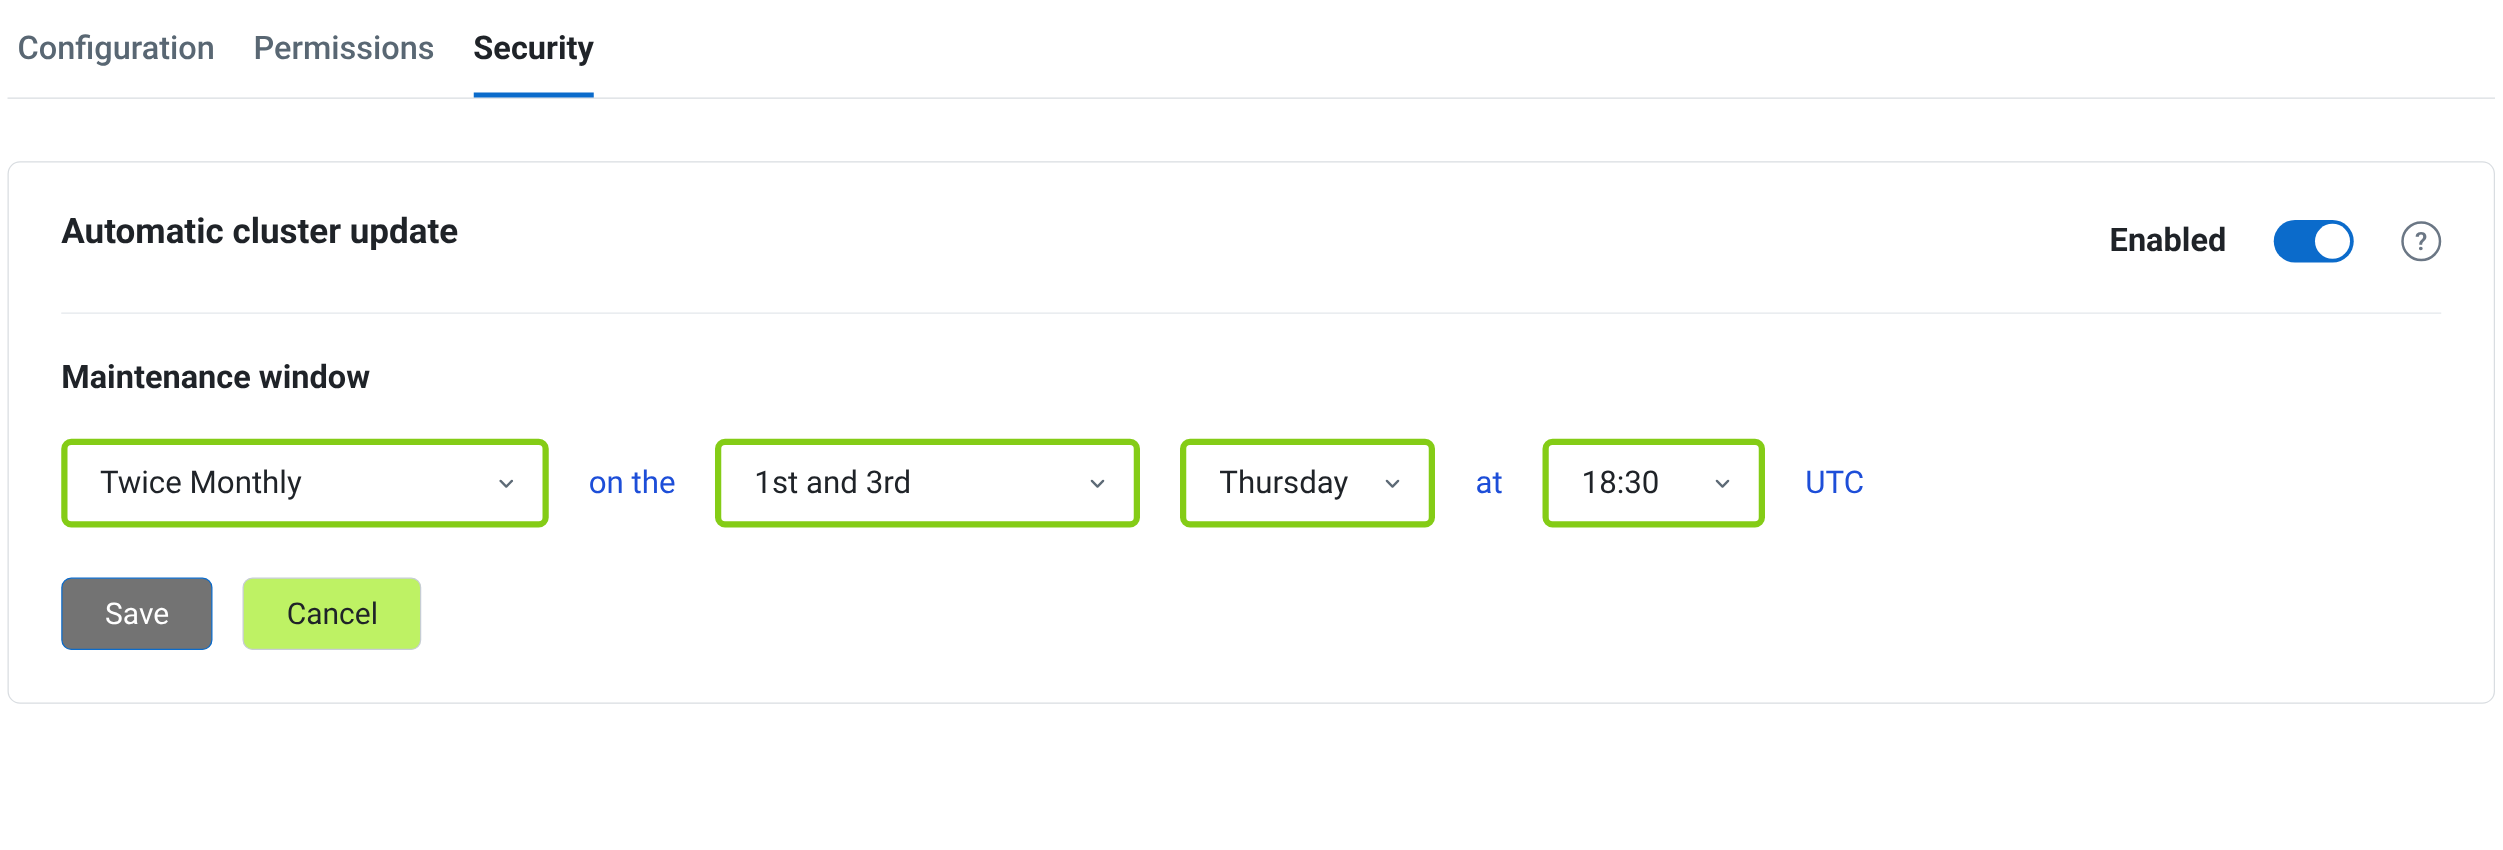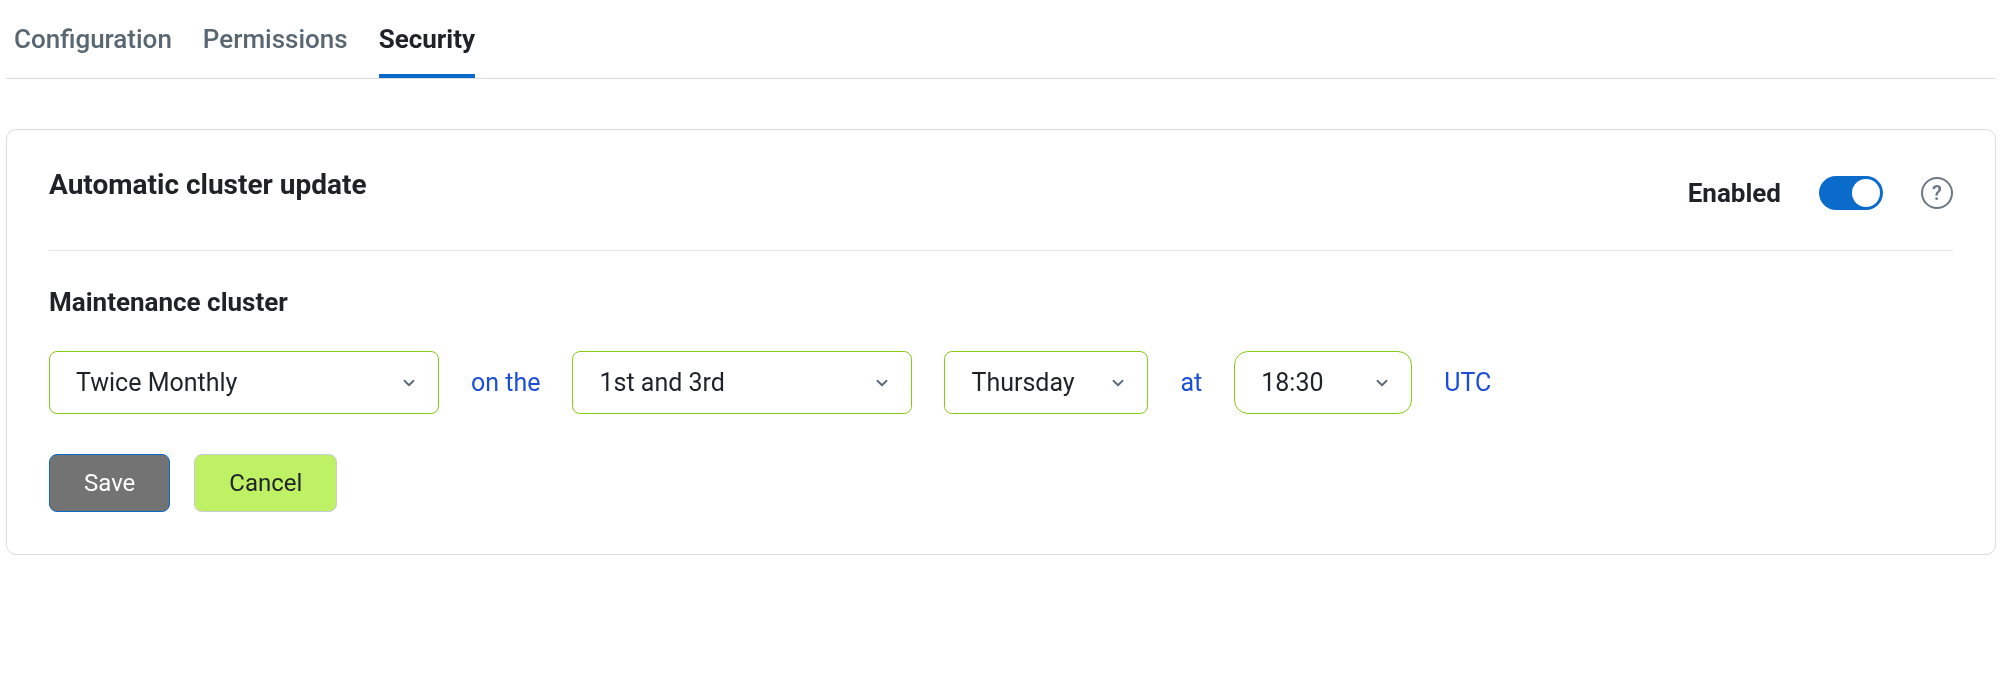"Maintenance cluster" h3.section-title { text: cluster -> window }
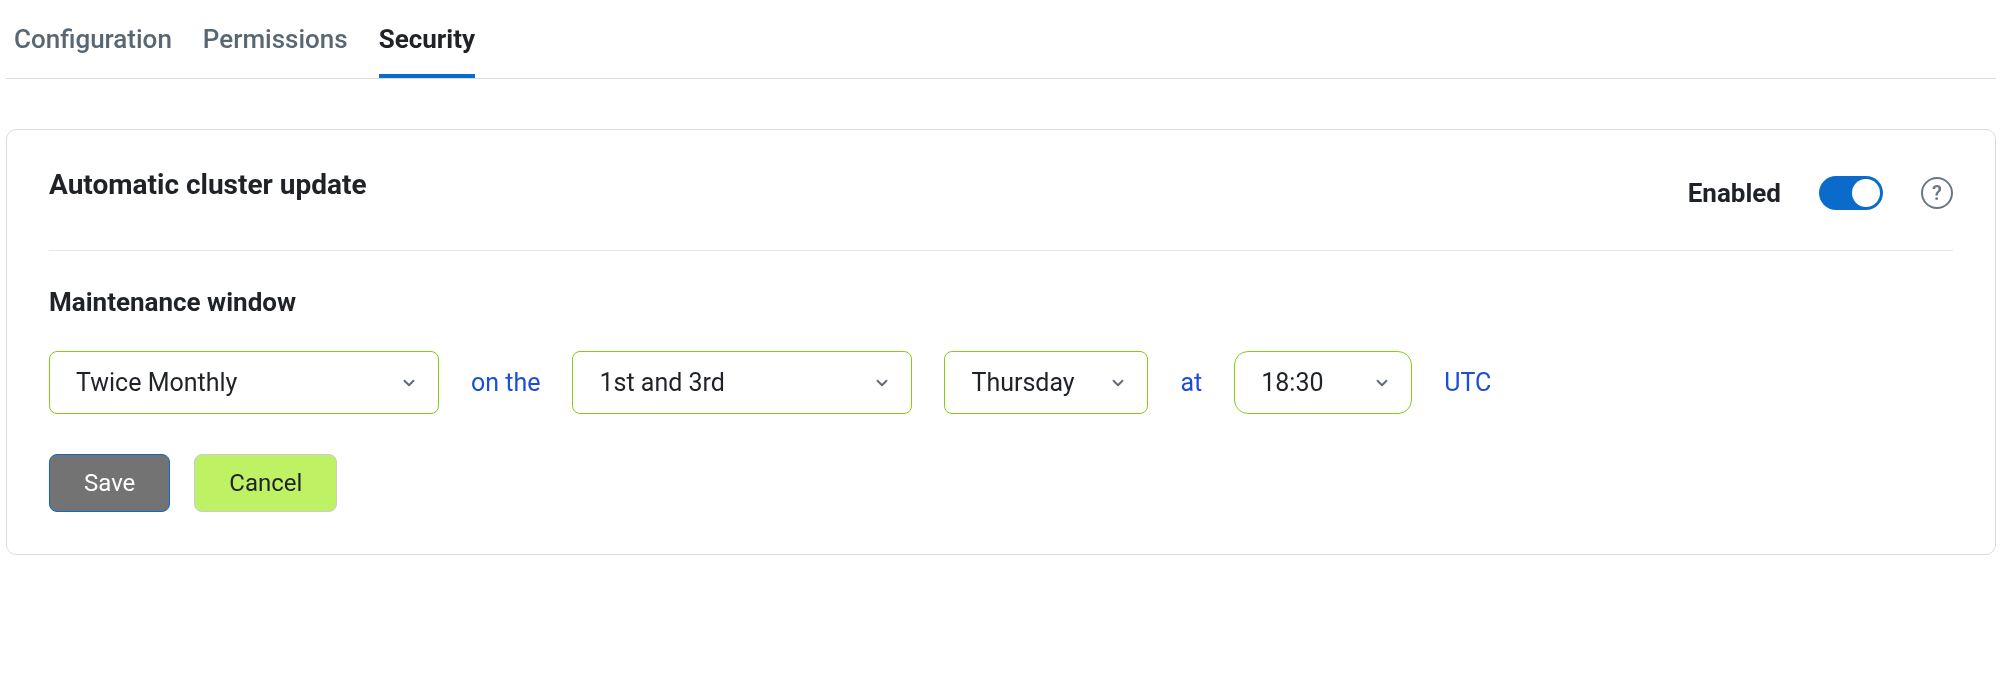"Twice Monthly" .select { border: 1px solid #84cc16 -> 5px solid #84cc16 }
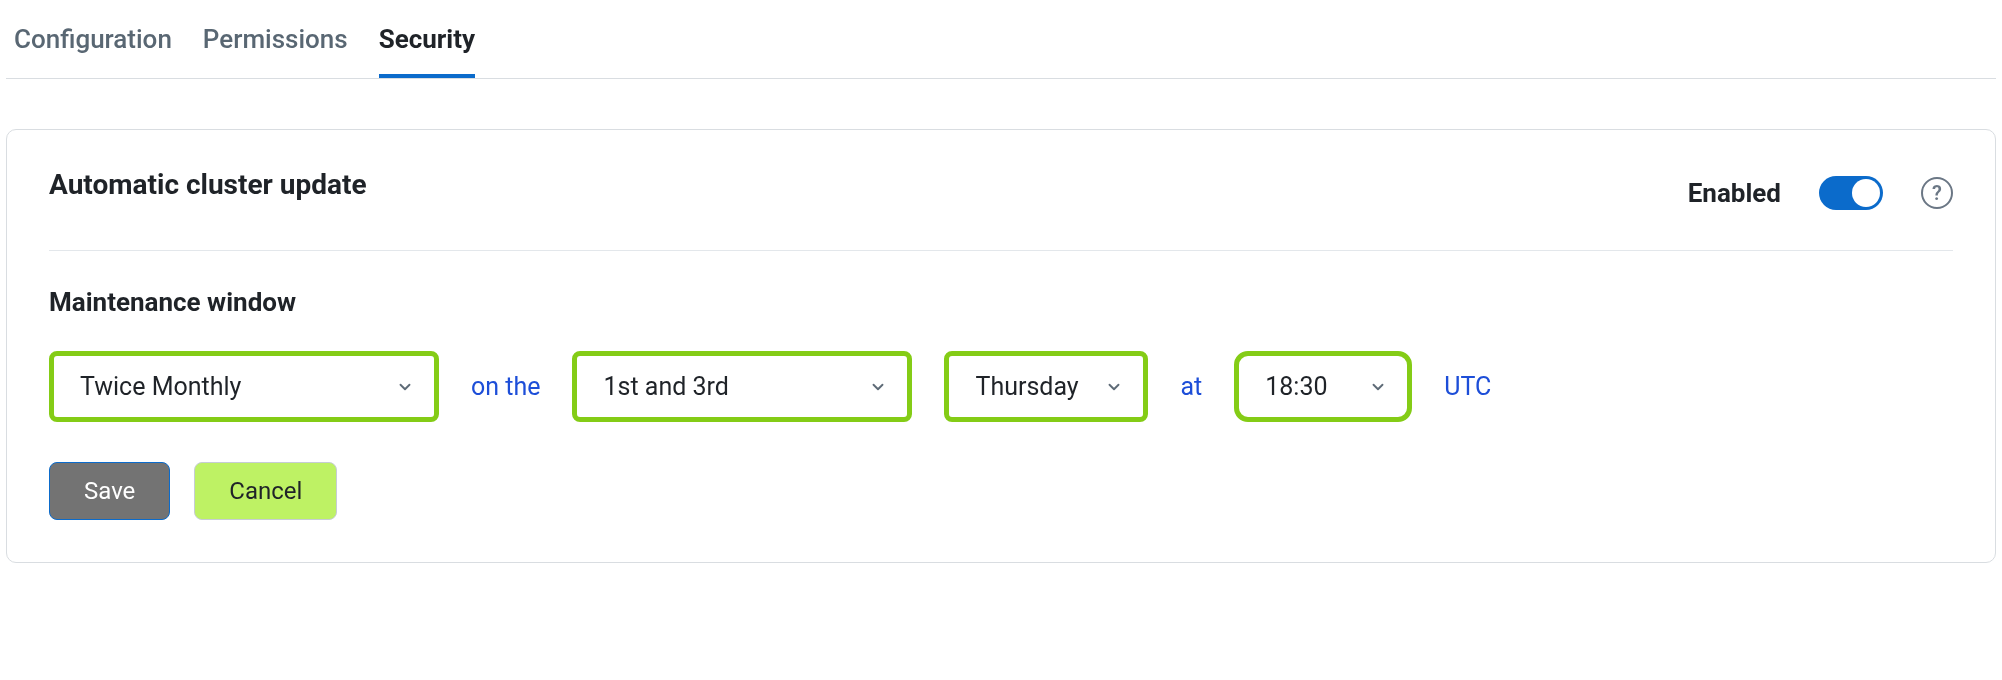"18:30" .sel-time { border-radius: 14px -> none }
